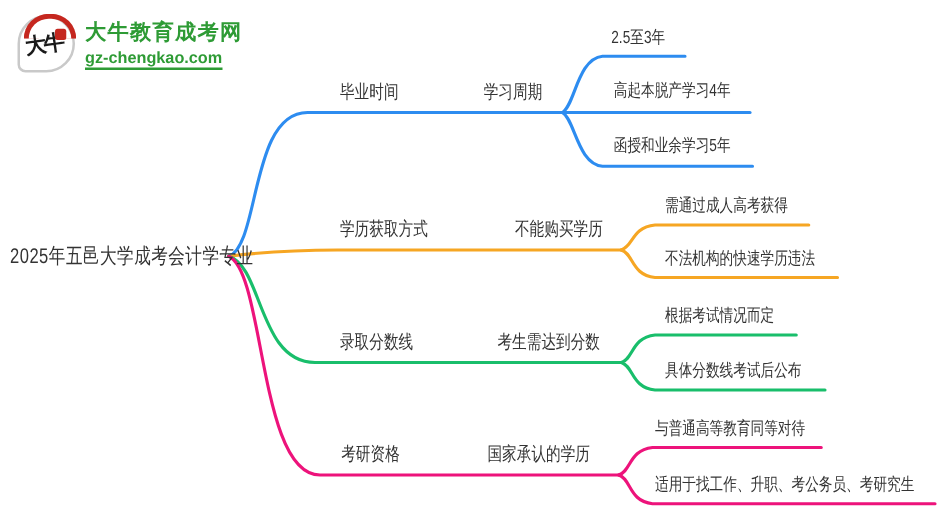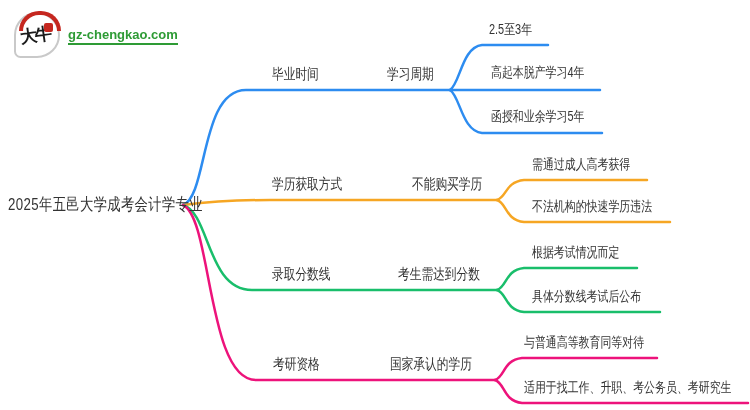"大牛教育成考网" div.logo-name { html: none -> <div>大牛教育成考网</div> }
